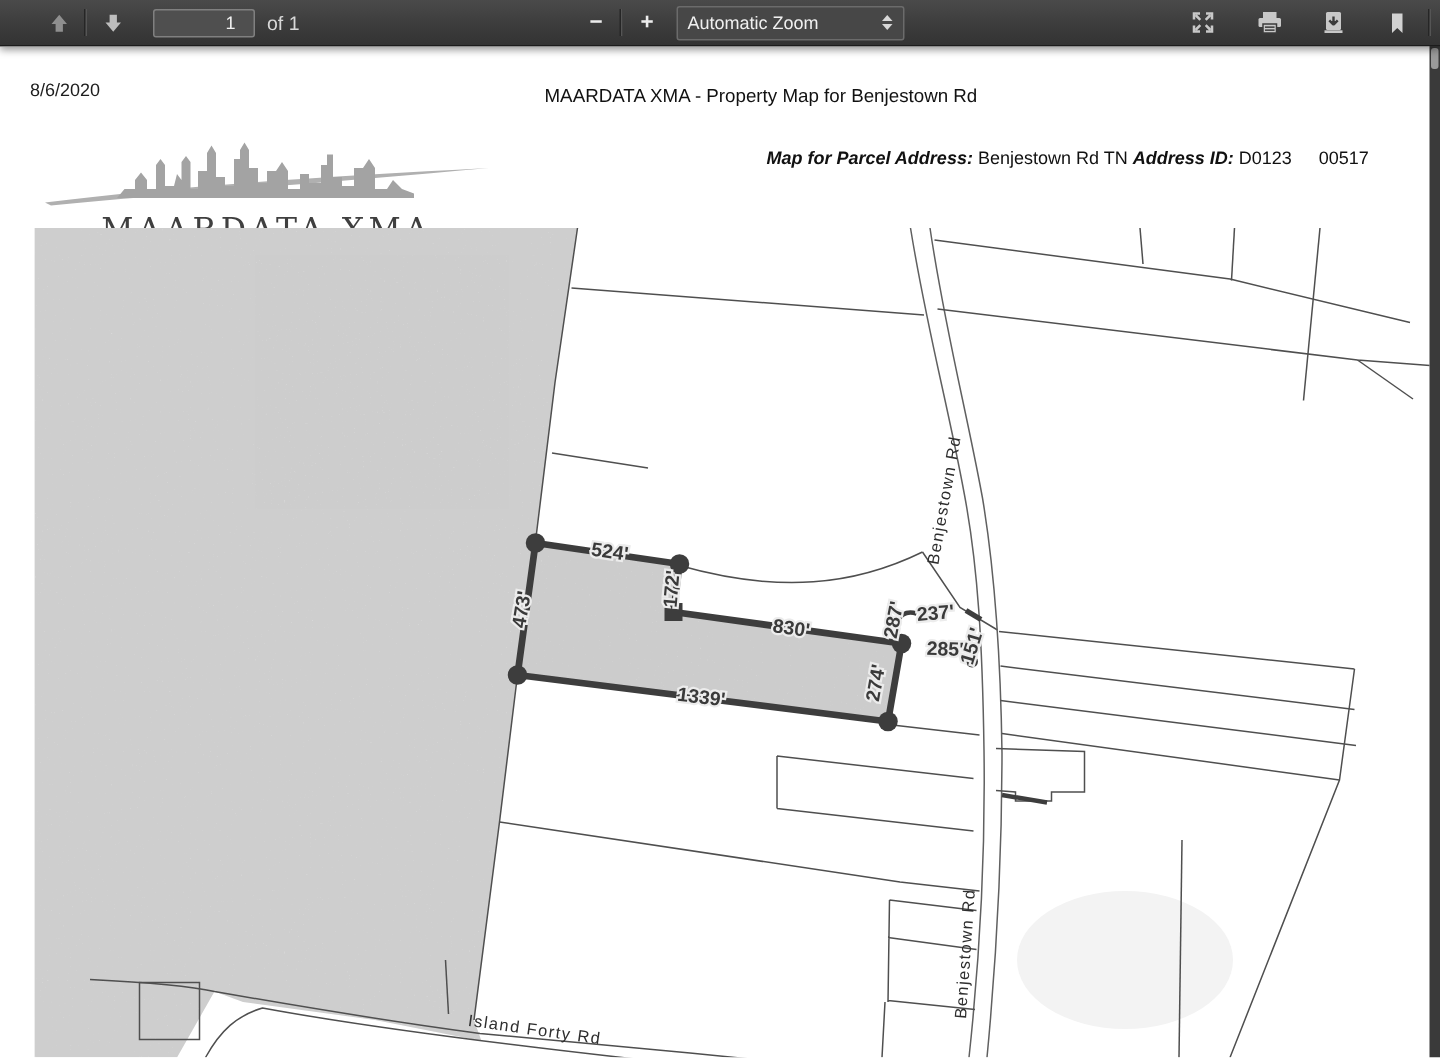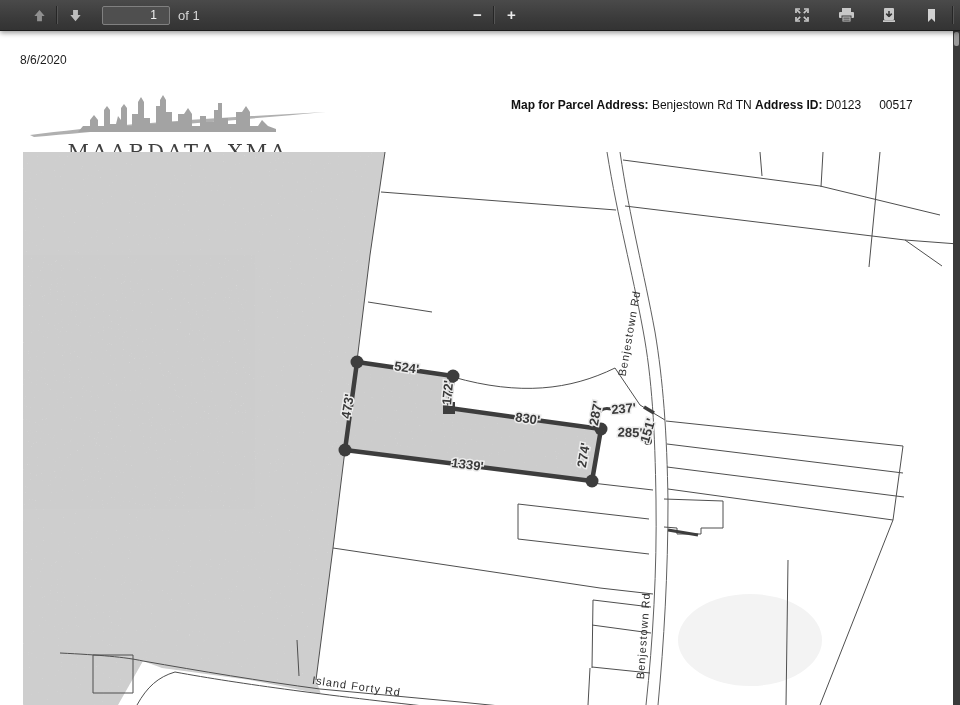"Automatic Zoom" div.zoom-select { html: none -> <div> <span>Automatic Zoom</span> <svg> <path></path> <path></path> </svg> </div> }
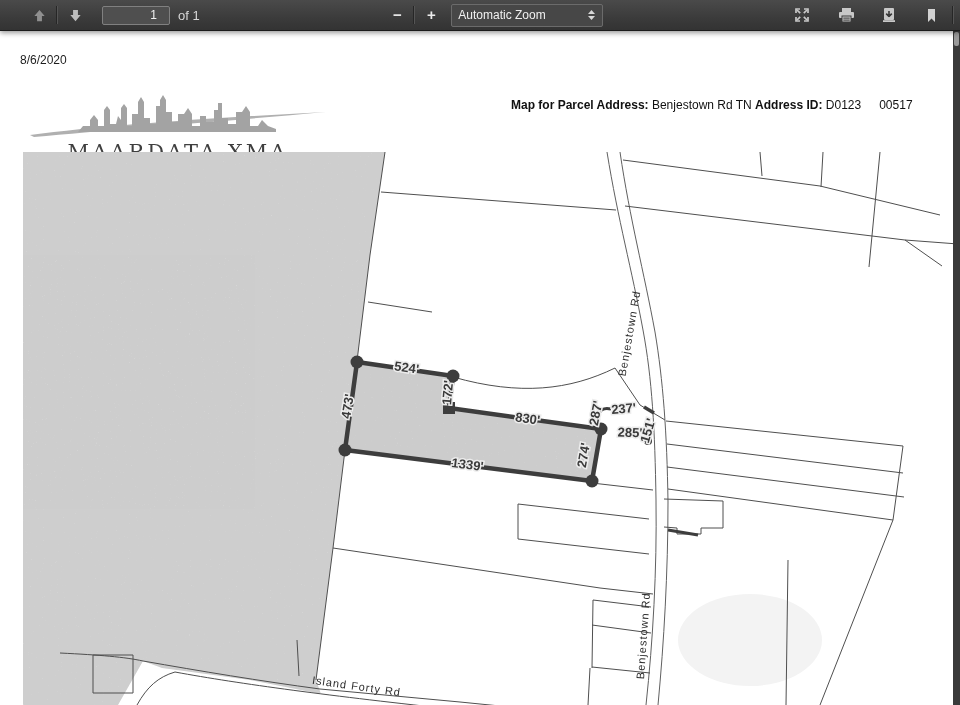"MAARDATA XMA - Property Map" div.doc-title { html: none -> <div>MAARDATA XMA - Property Map for Benjestown Rd</div> }
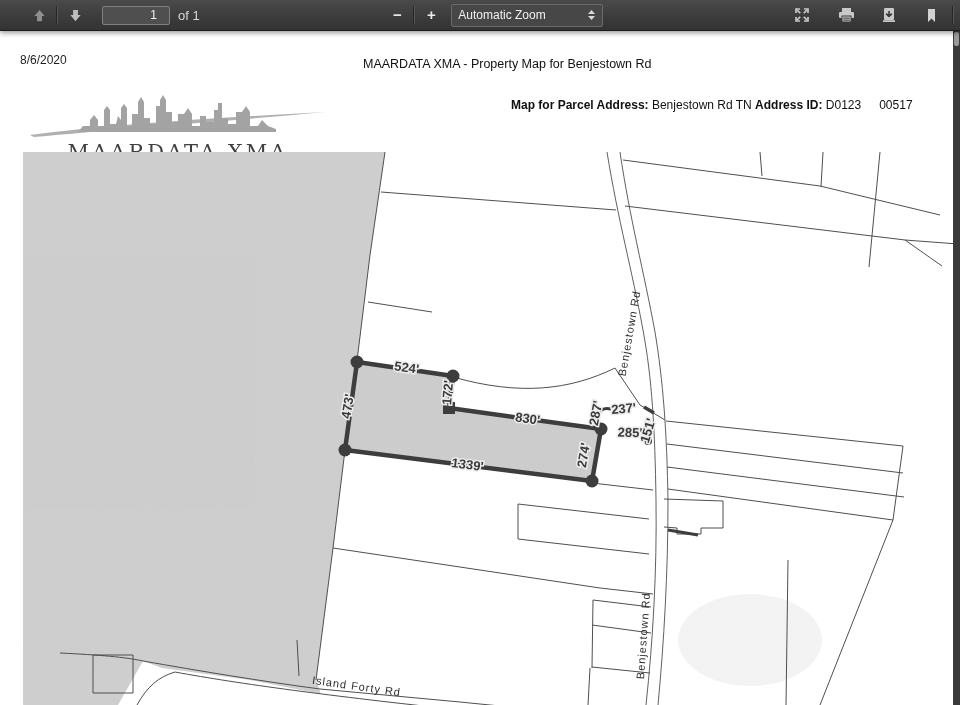"Map for Parcel Address:" .parcel-line b { font-style: none -> italic }
